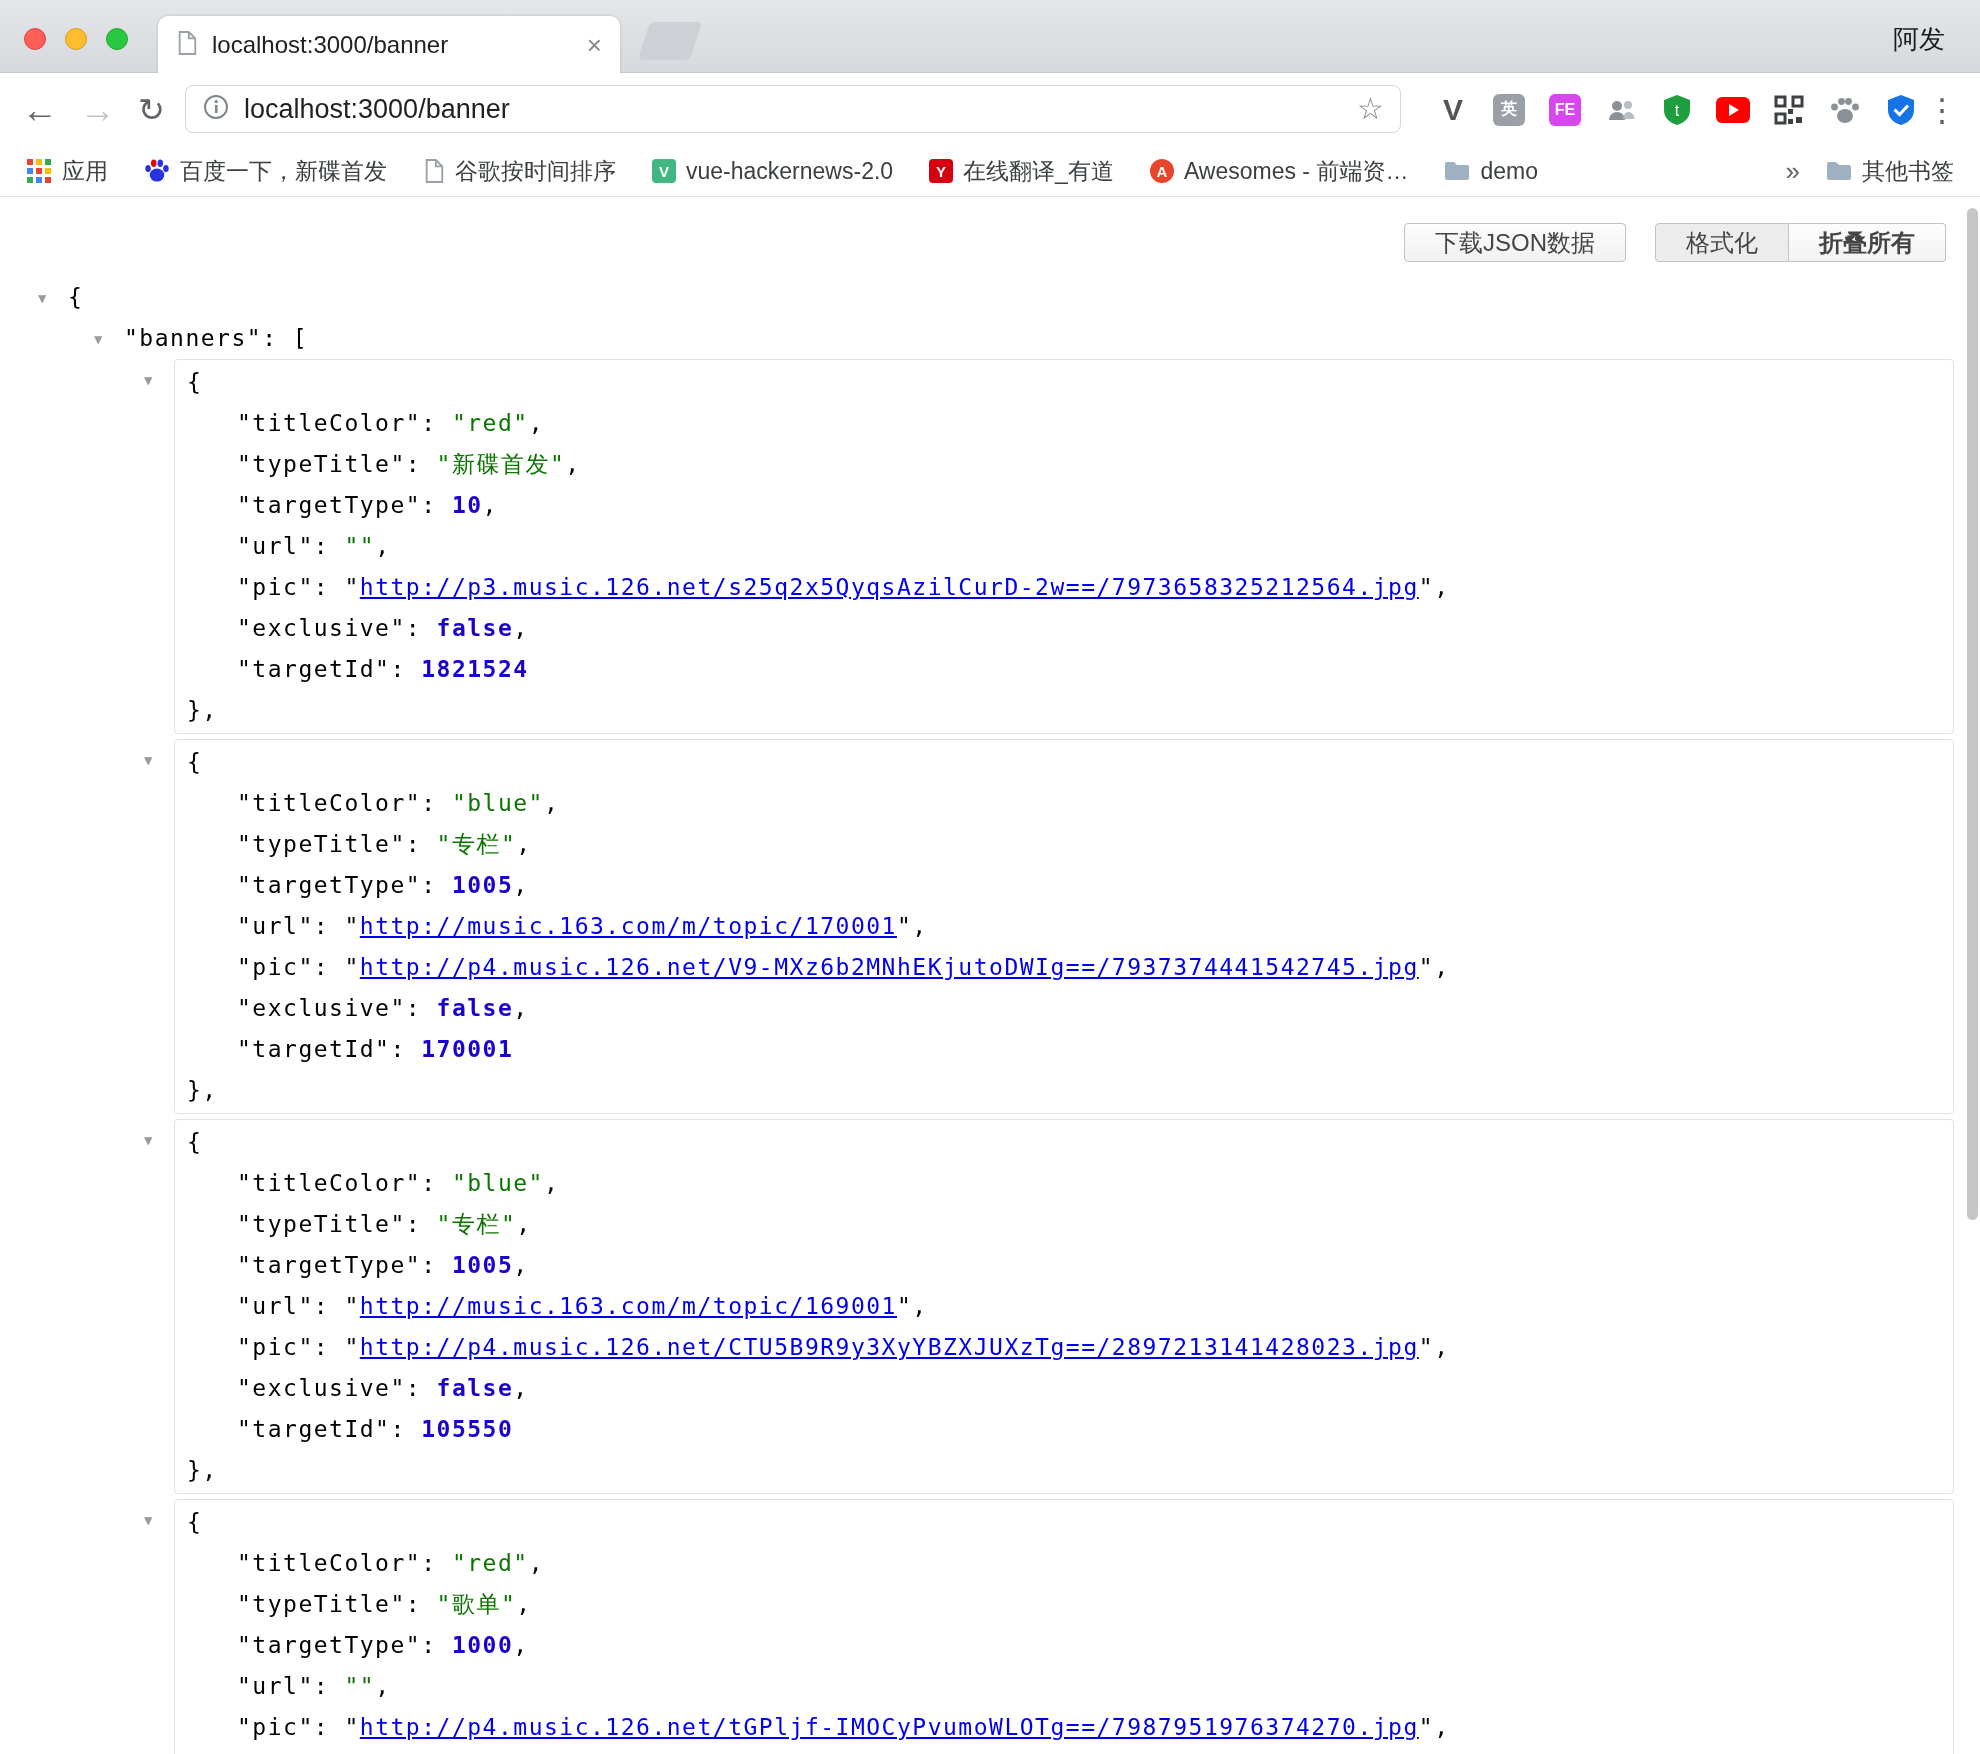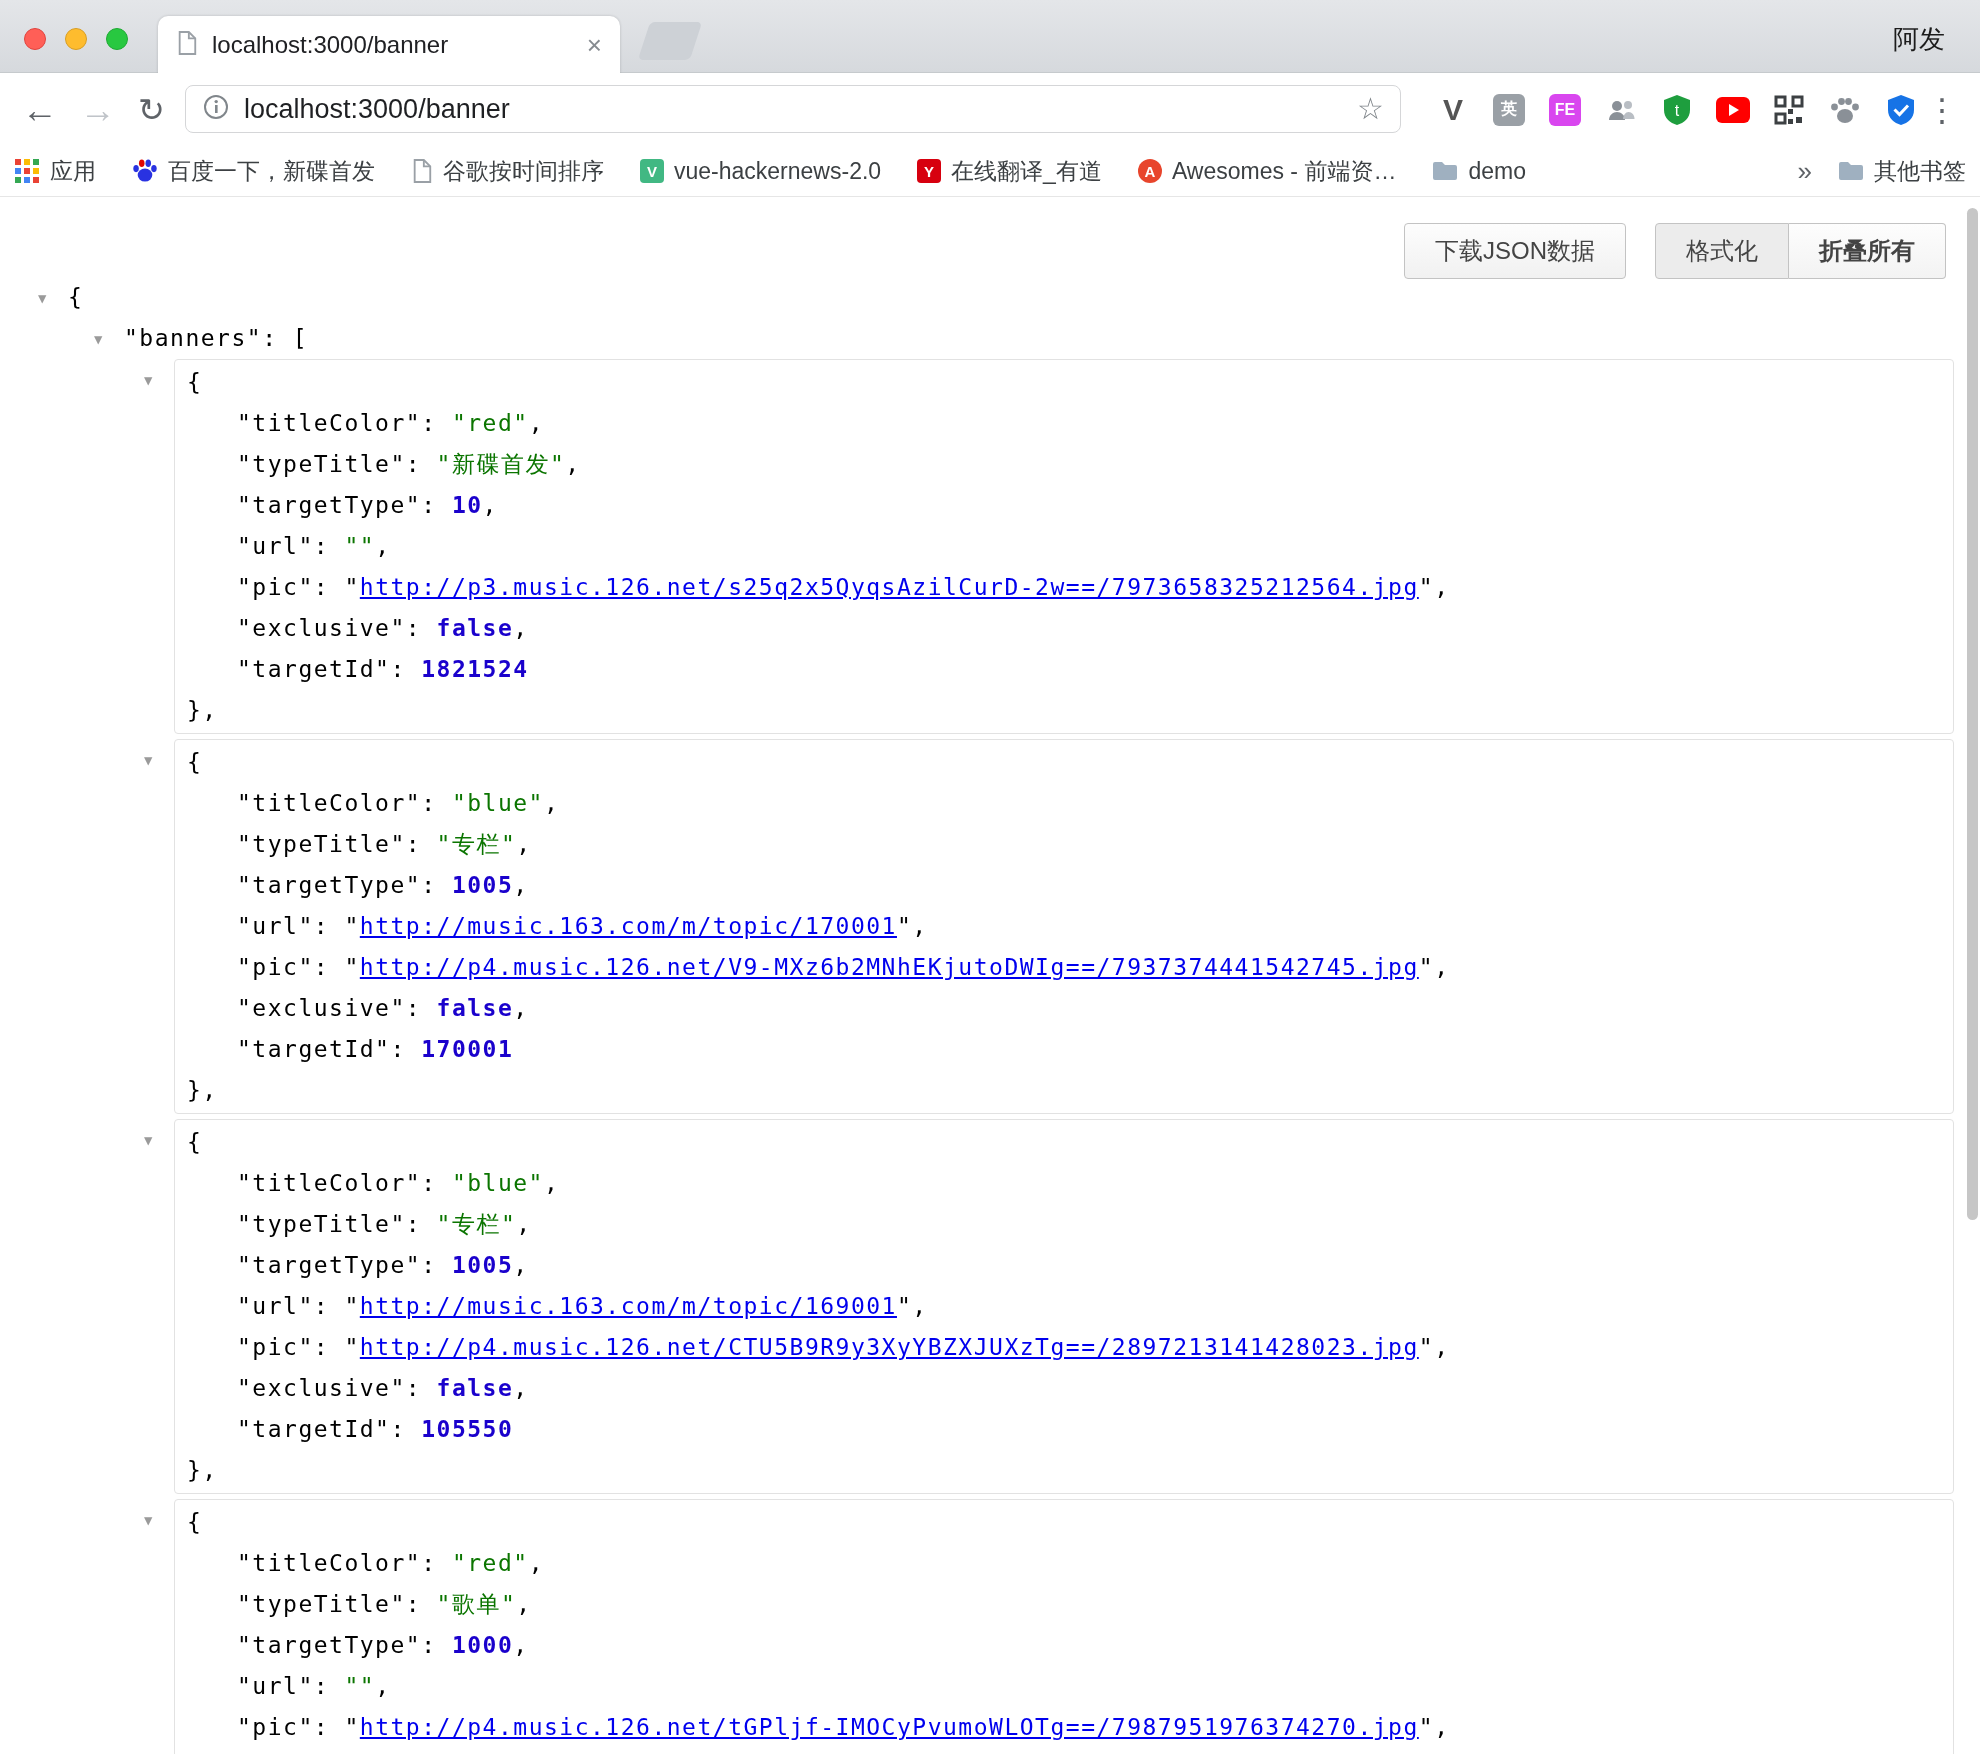"应用" .bookmarks { padding: 0 14px -> 0 26px }
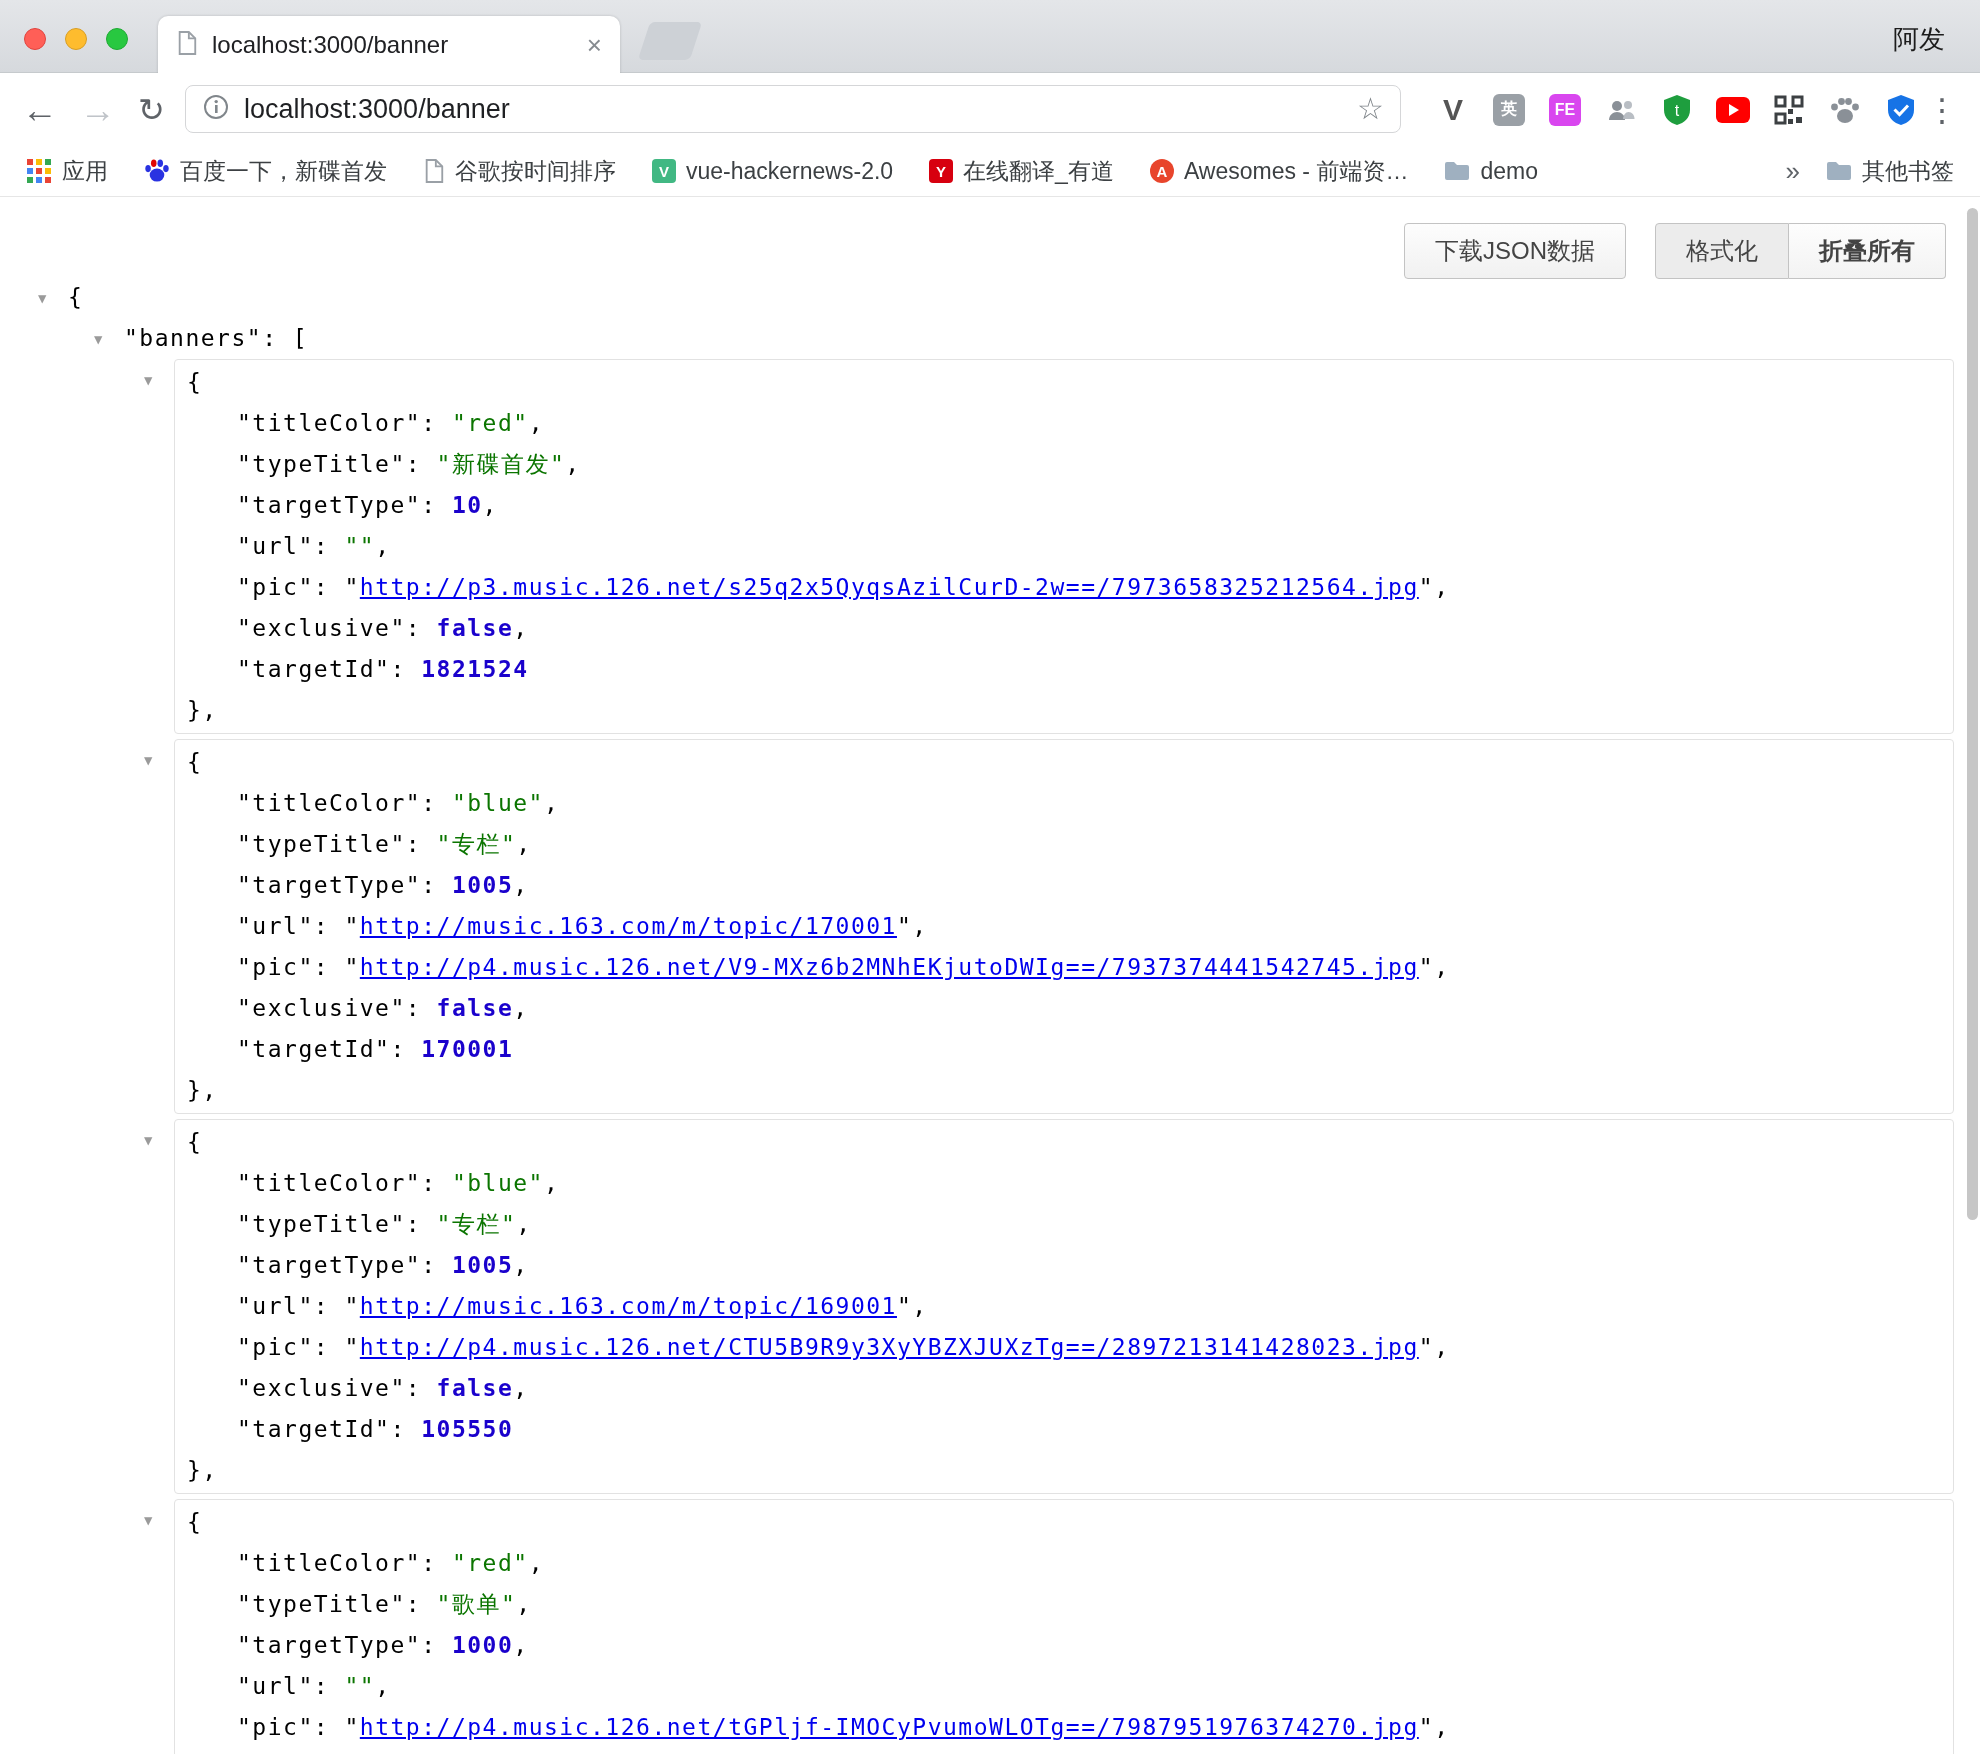"下载JSON数据" .btn { height: 56px -> 39px }
